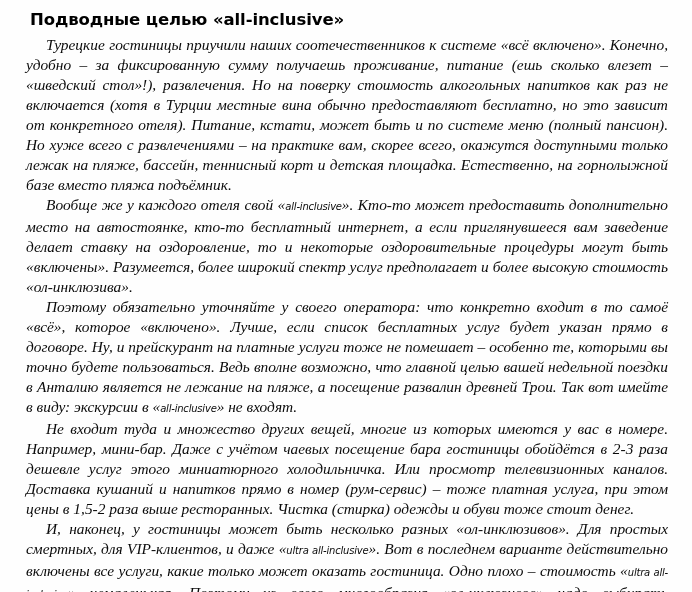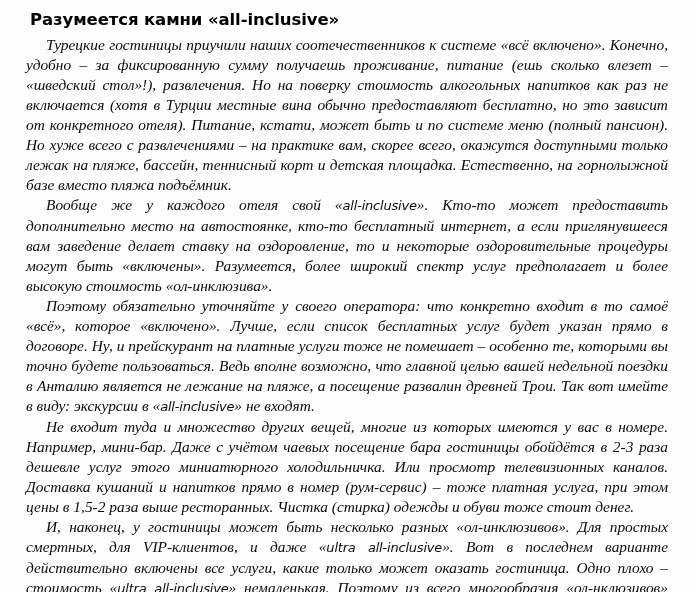"Разумеется камни «all-inclusive»" h1.doc-title { text: Разумеется камни -> Подводные целью }
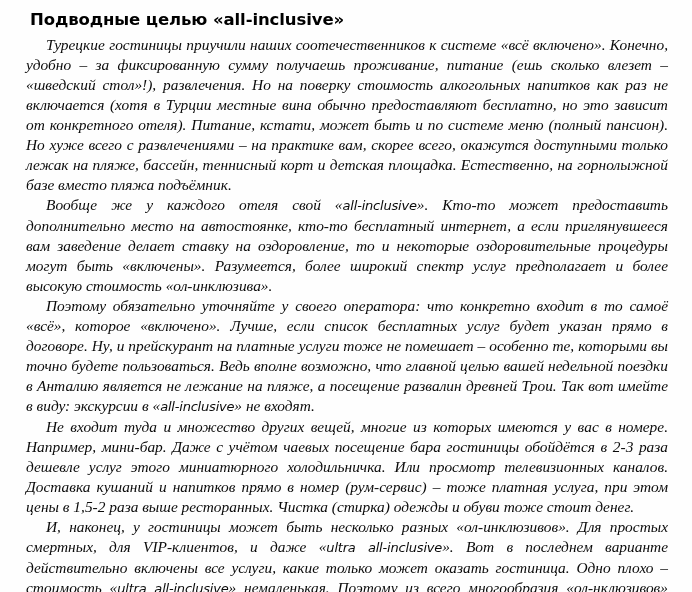"all-inclusive" .lat { font-size: 13px -> 10px }
